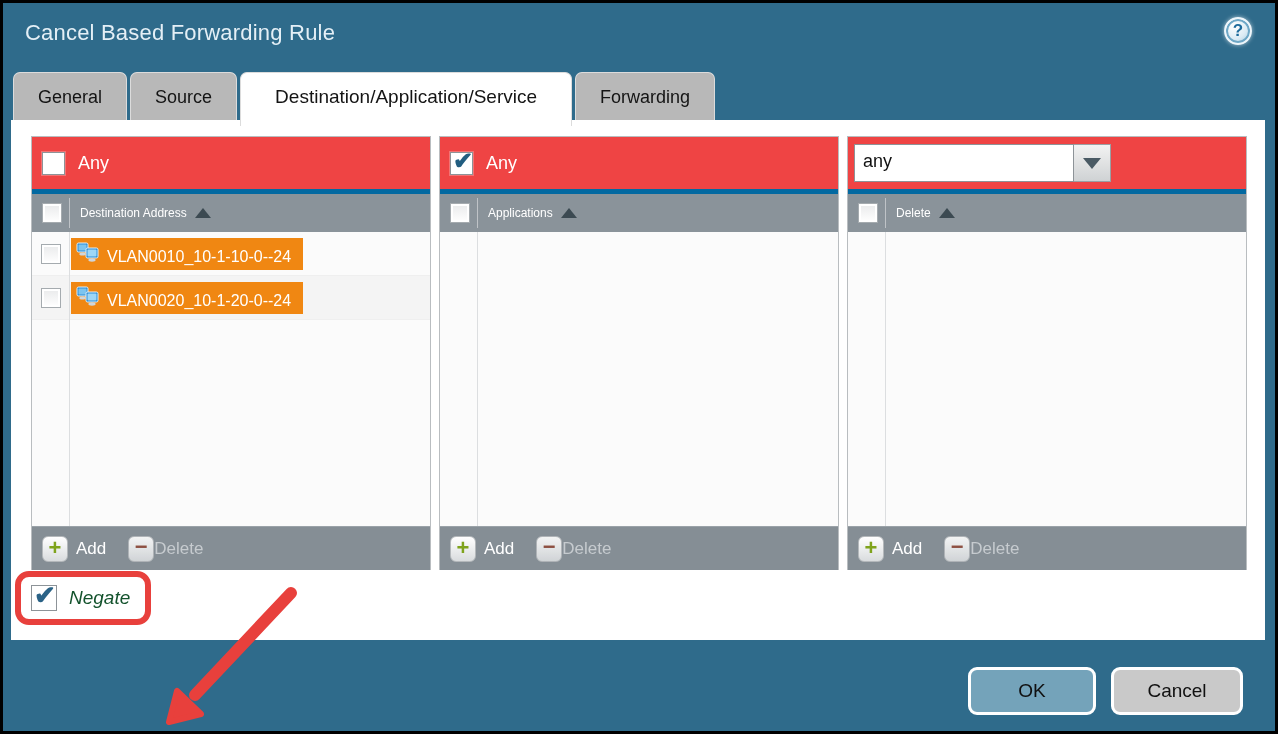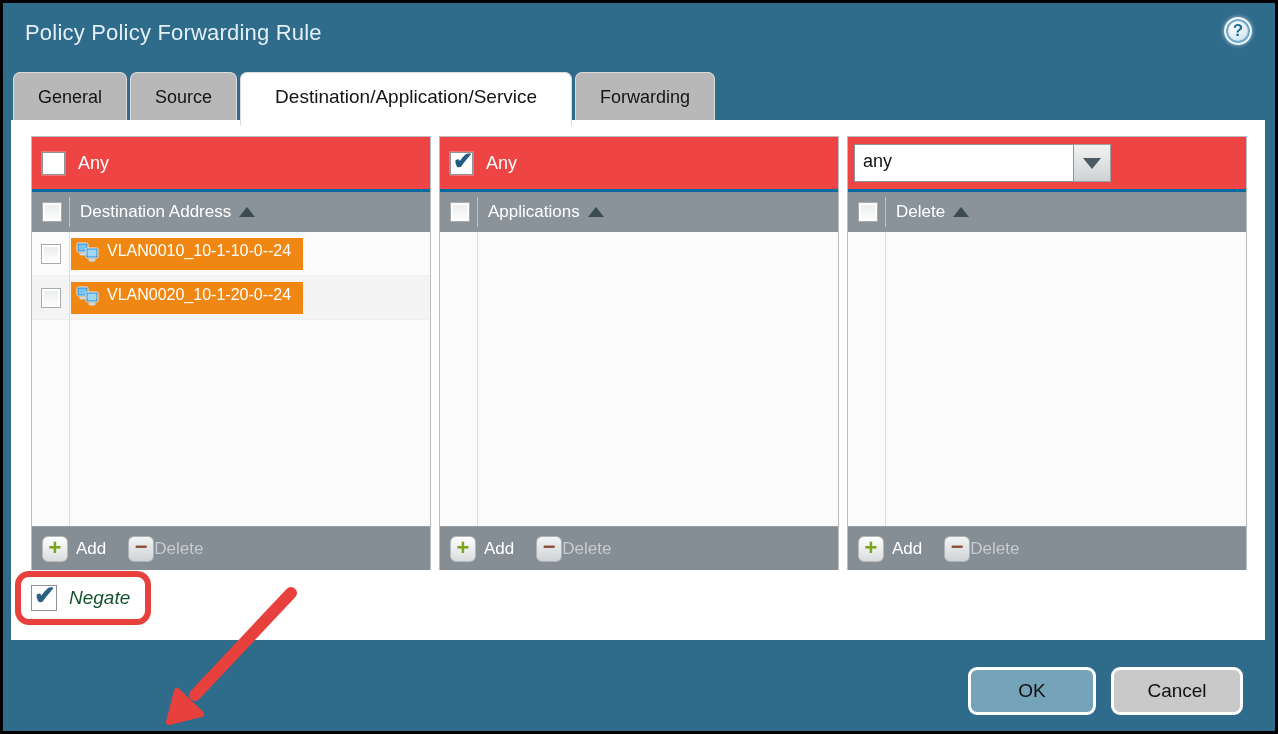"Policy Policy Forwarding Rule" div.title { text: Policy Policy -> Cancel Based }
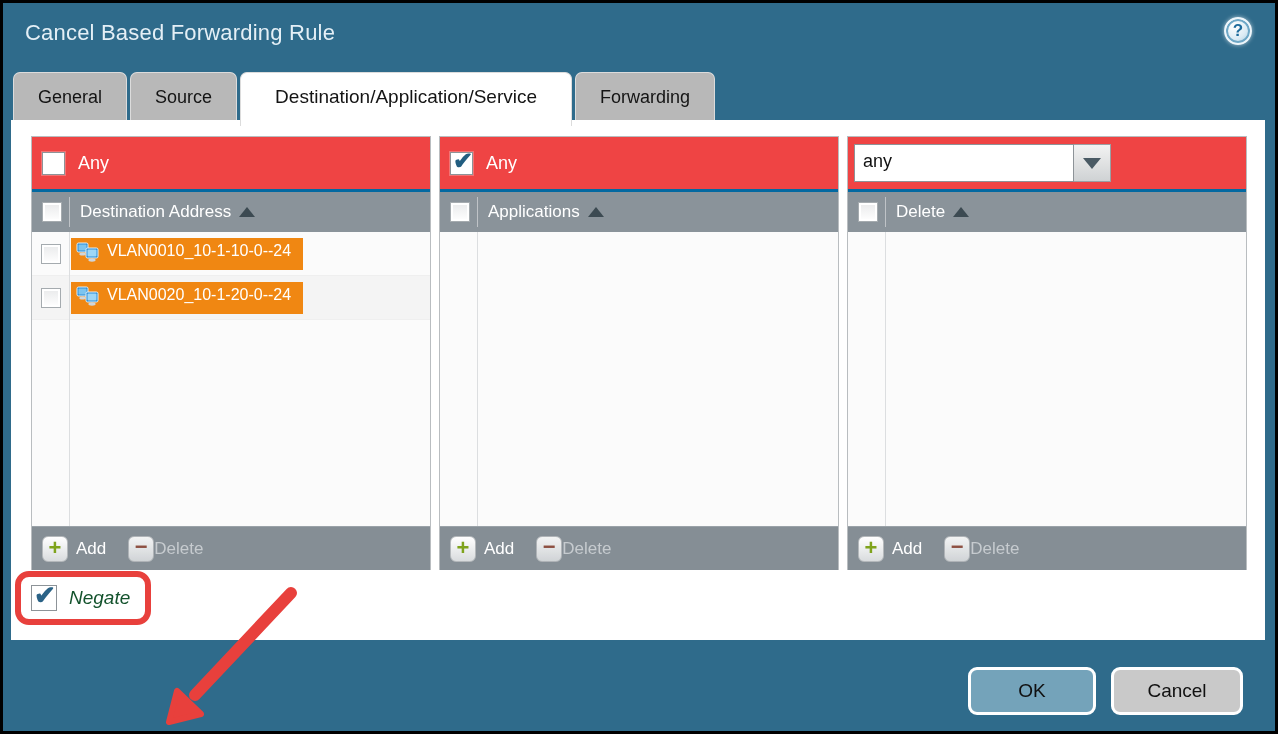"Destination Address" .panel-colheader { border-top: 3px solid #0369a1 -> 5px solid #0369a1; font-size: 17px -> 12px }
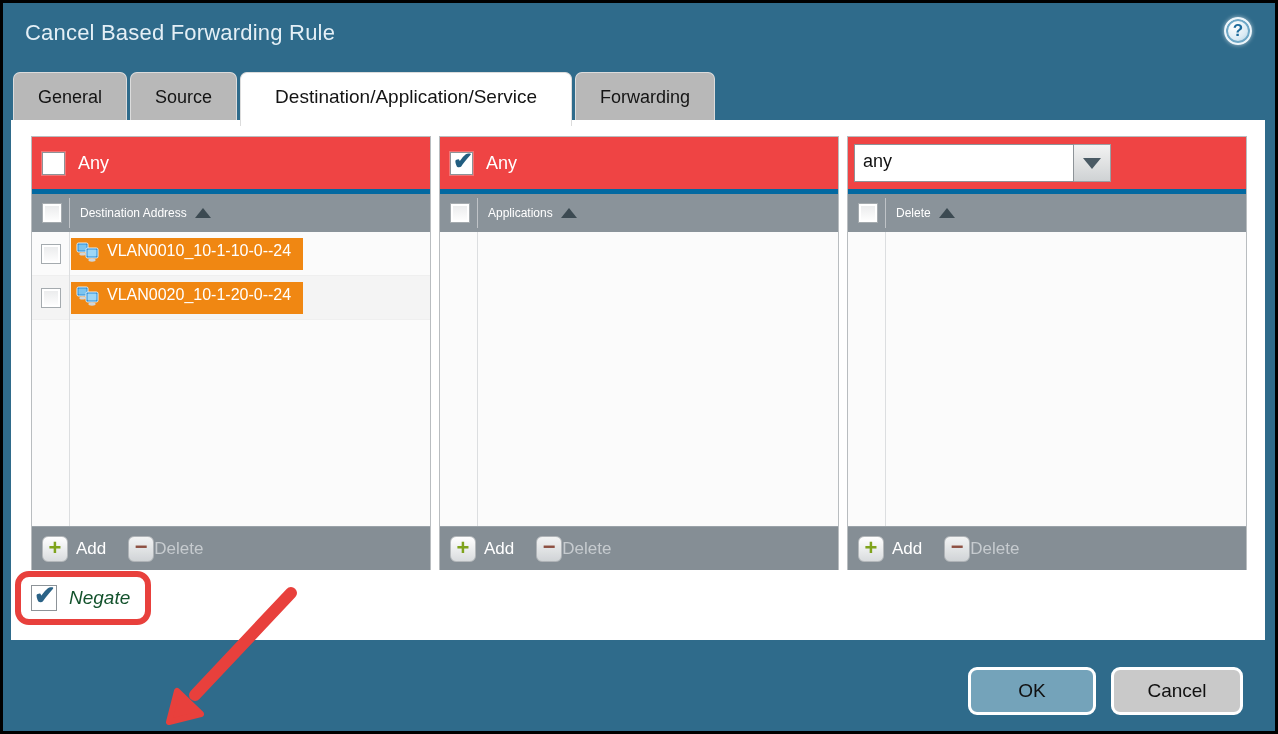"VLAN0010_10-1-10-0--24" .addr-chip { align-items: flex-start -> flex-end }
